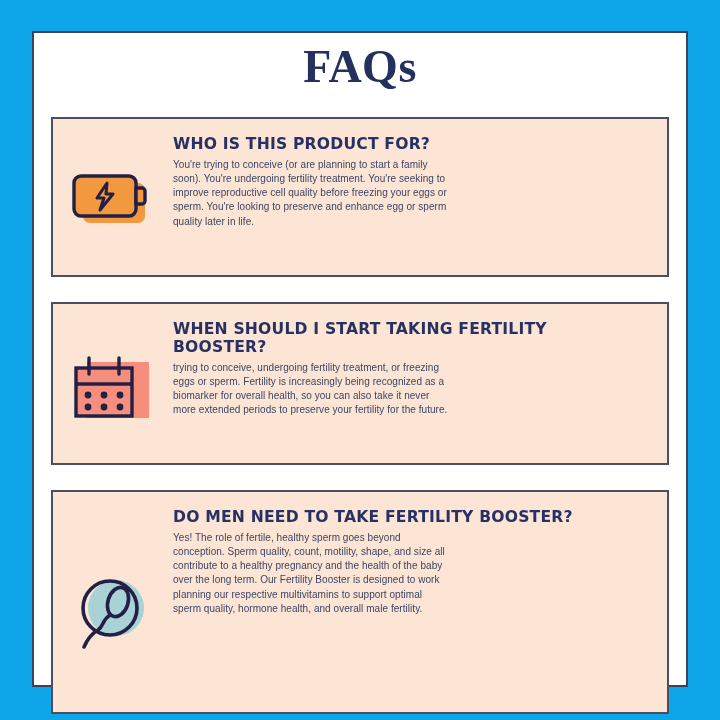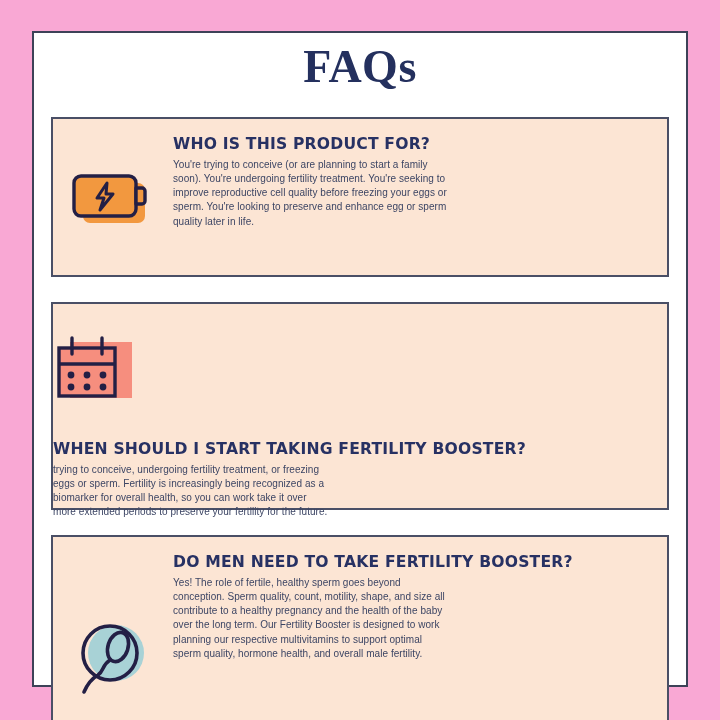"FAQs" .page { background: #f9a8d4 -> #0ea5e9 }
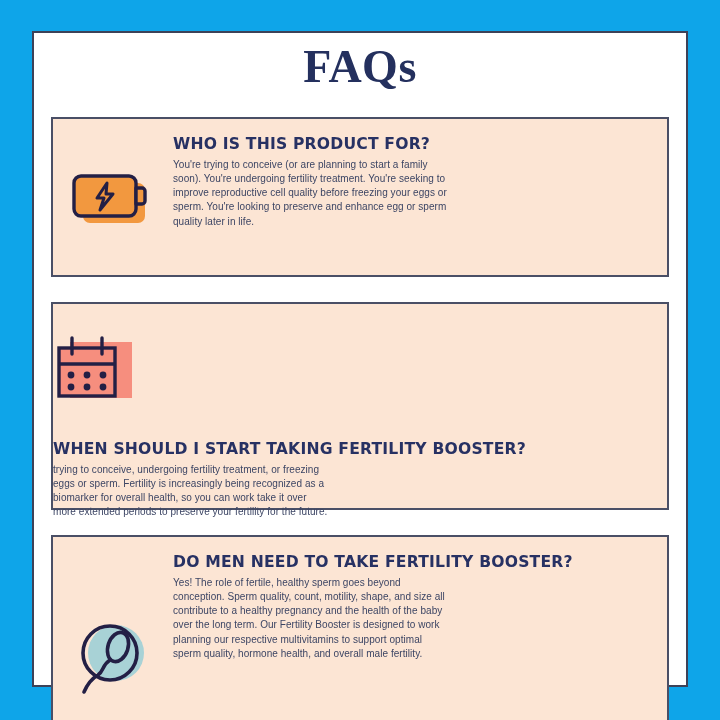"WHEN SHOULD I START TAKING" .card-2 { flex-direction: column -> none; height: 208px -> 163px }
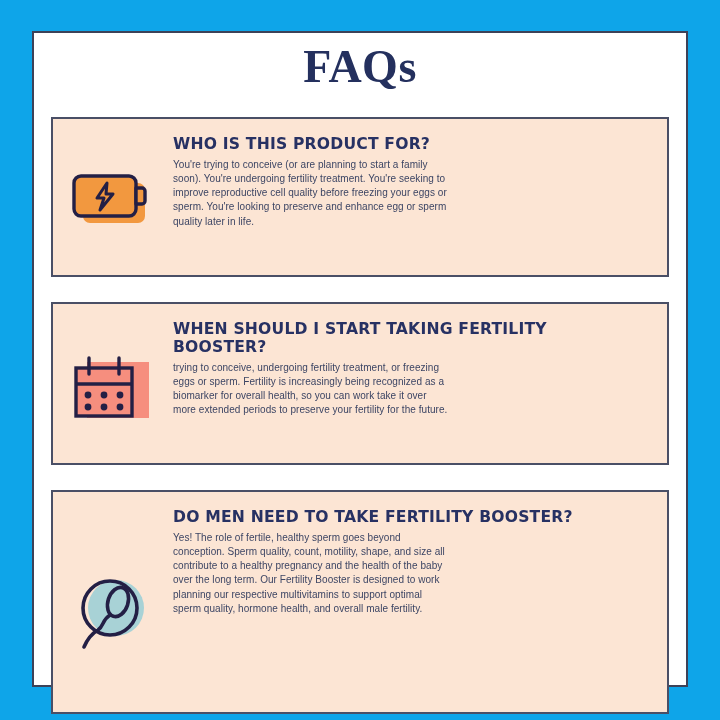"biomarker for overall health, so" span { text: work take it over -> also take it never }
